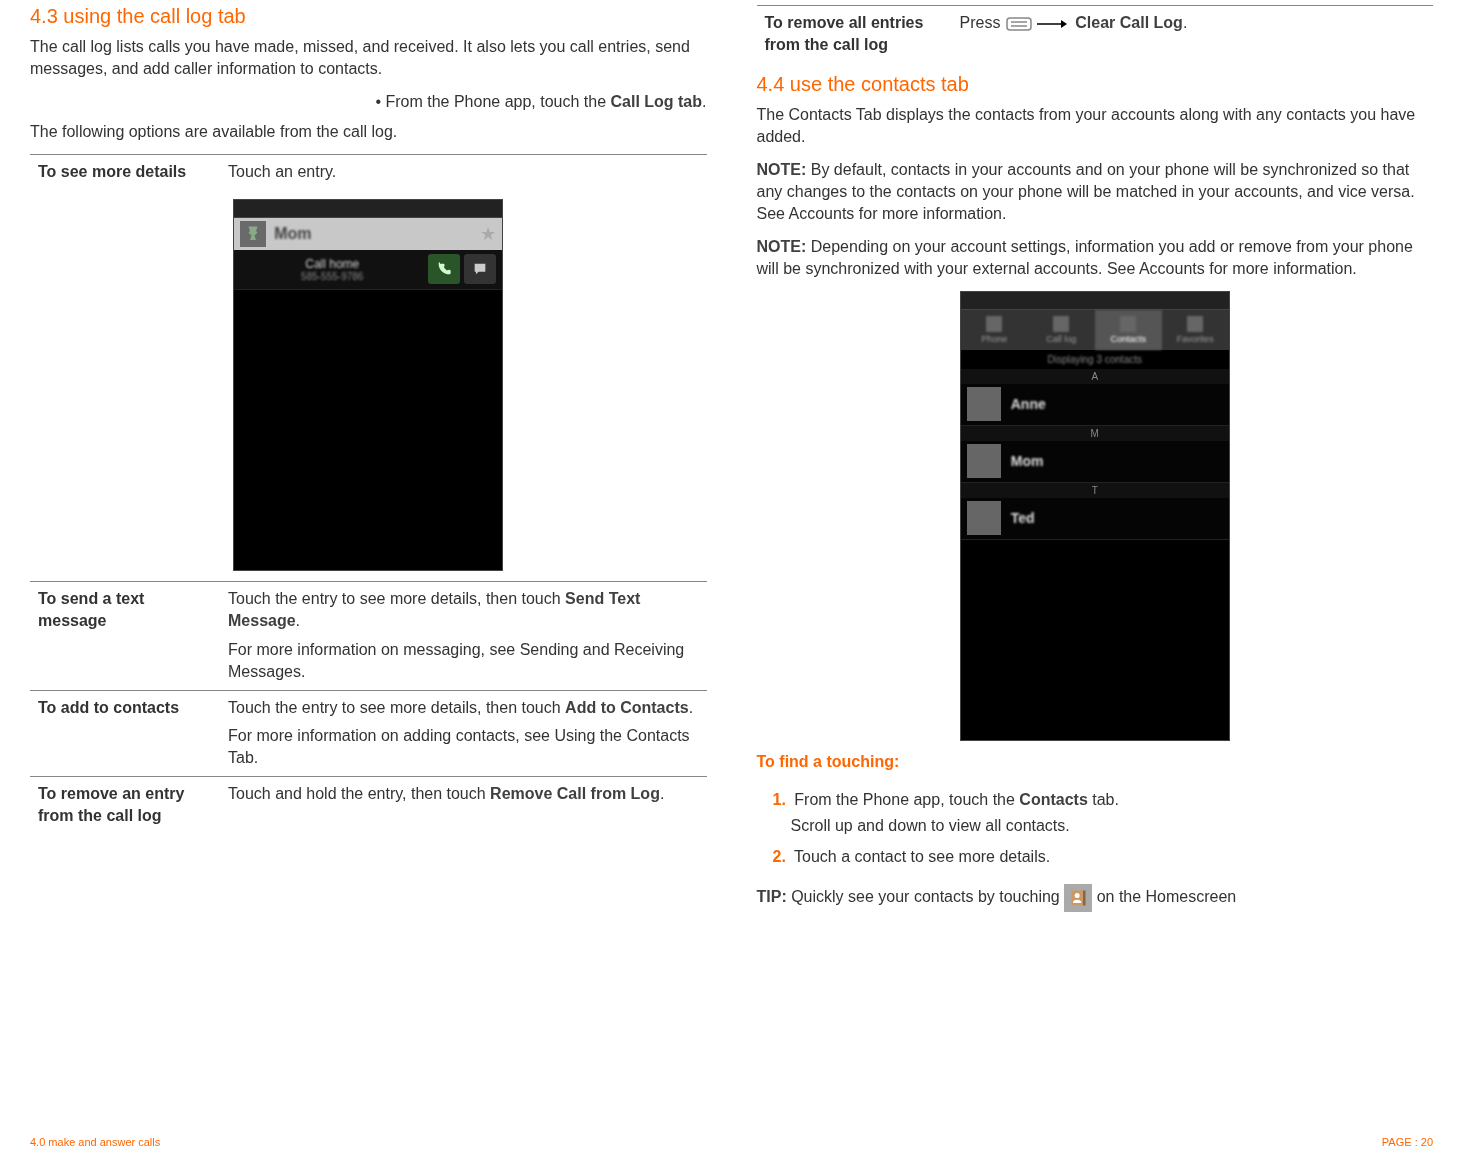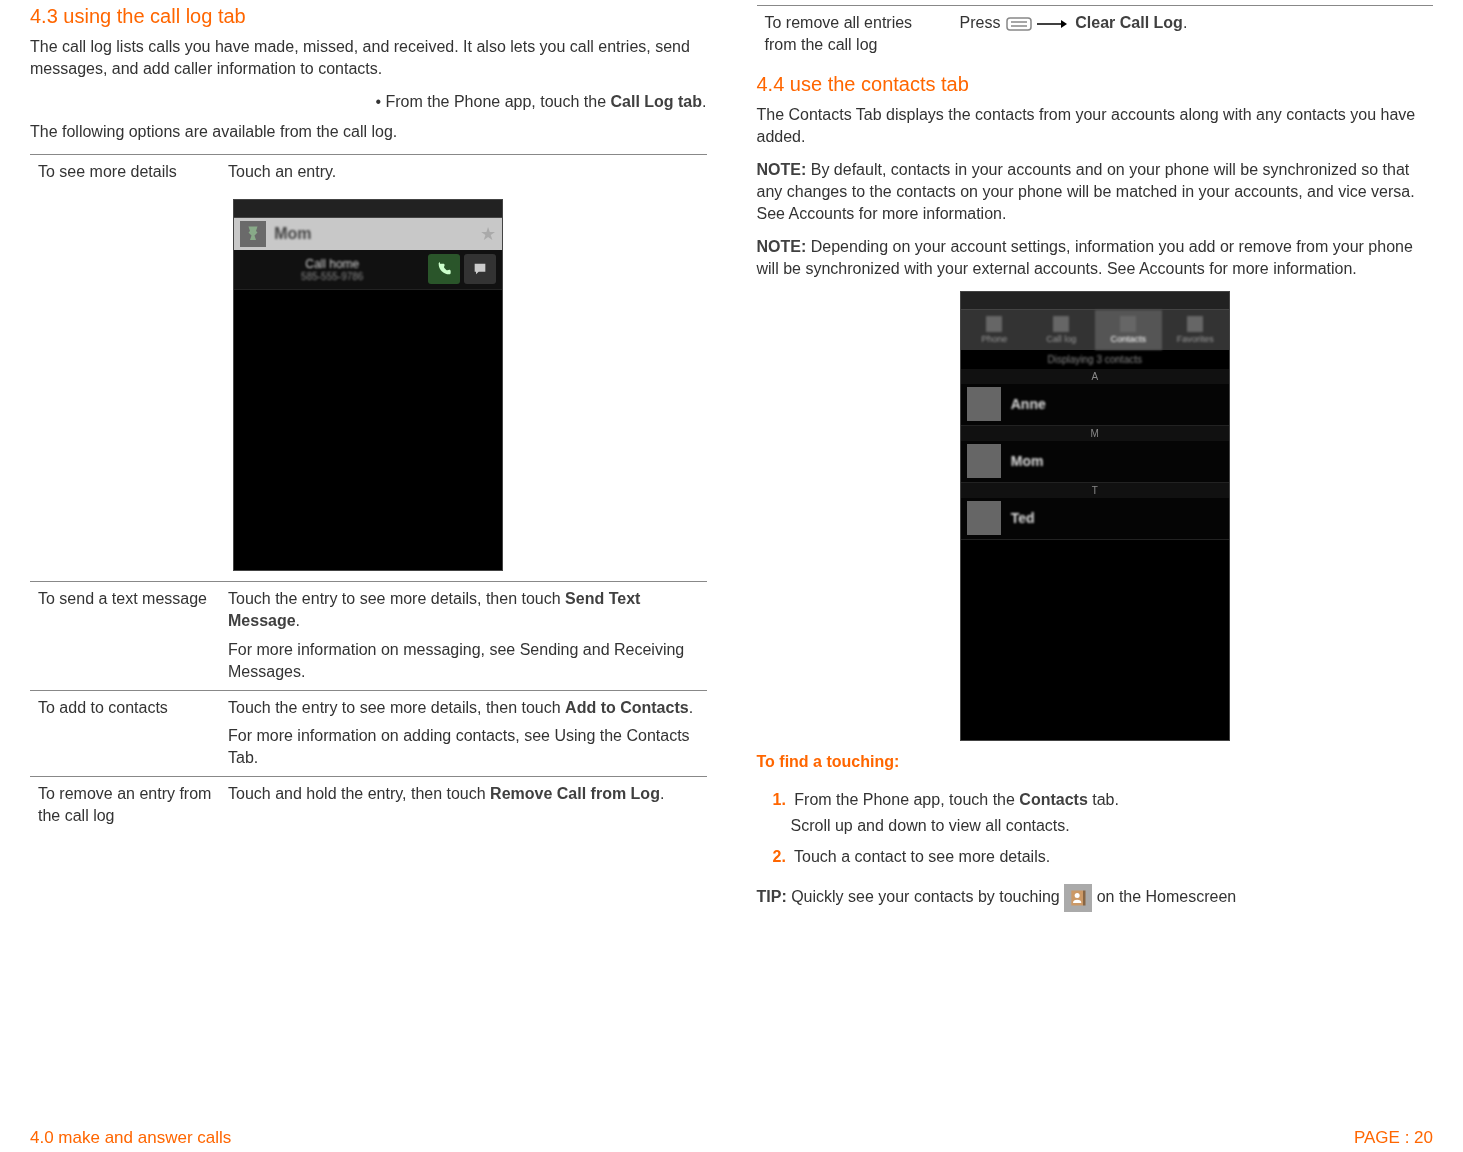"To remove all entries from" table.options-table td.label-cell { font-weight: normal -> bold }
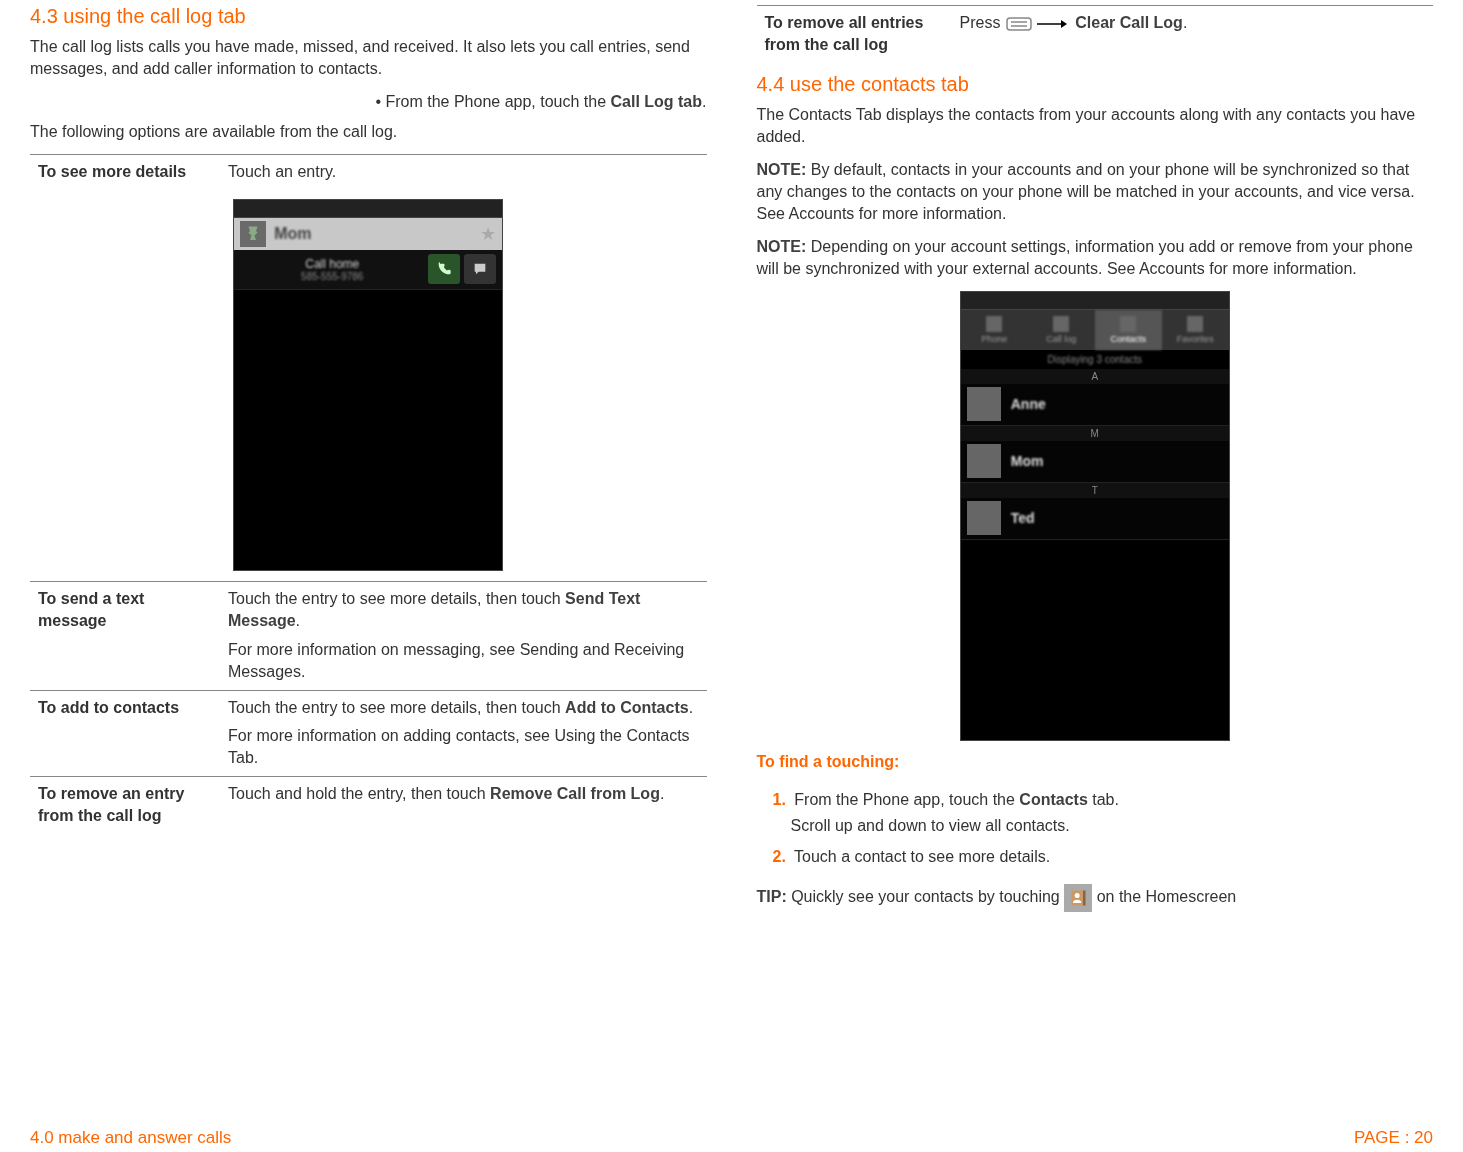"4.0 make and answer calls" .footer { font-size: 17px -> 11px }
